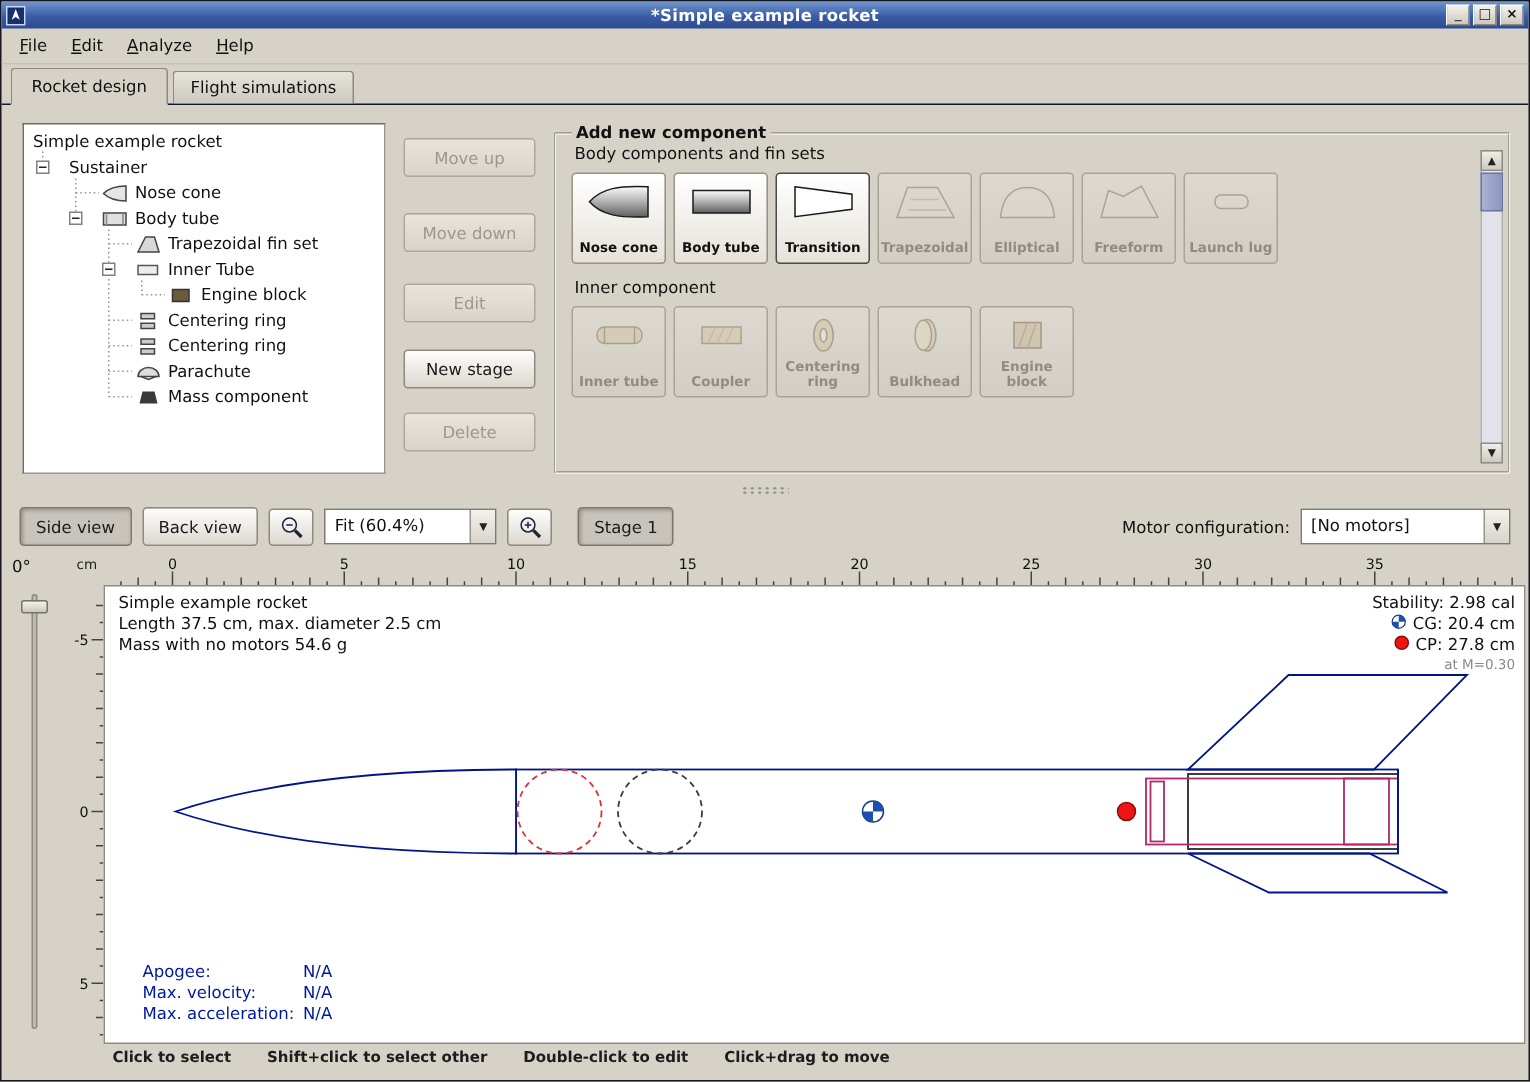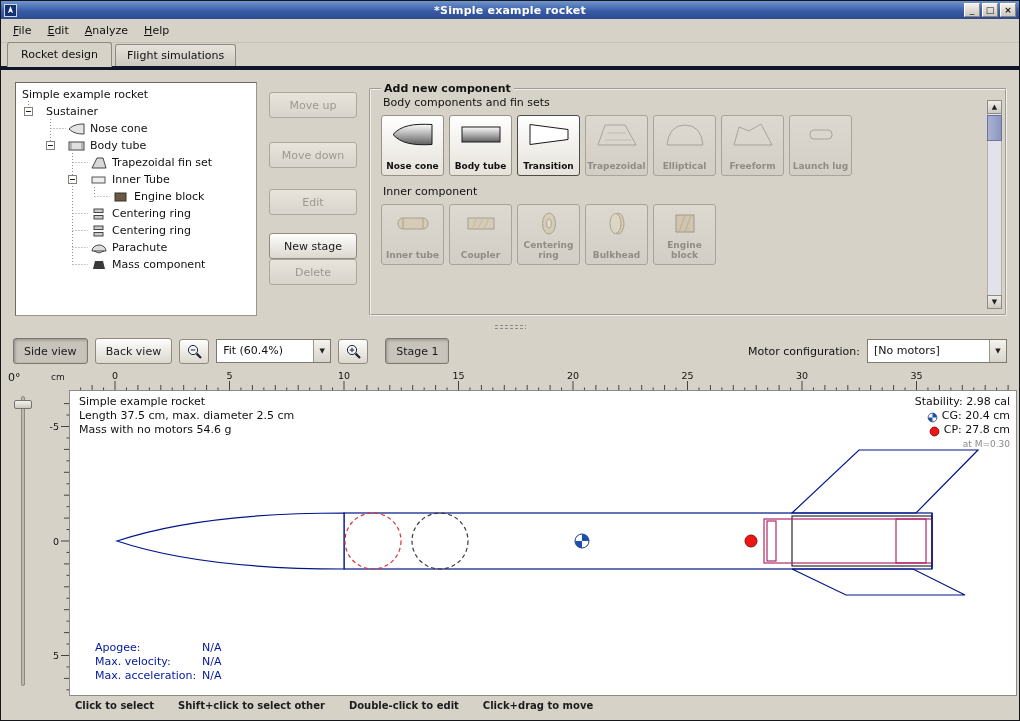"Rocket design" .tabbar { border-bottom: 4px solid #0f172a -> 1px solid #0f172a }
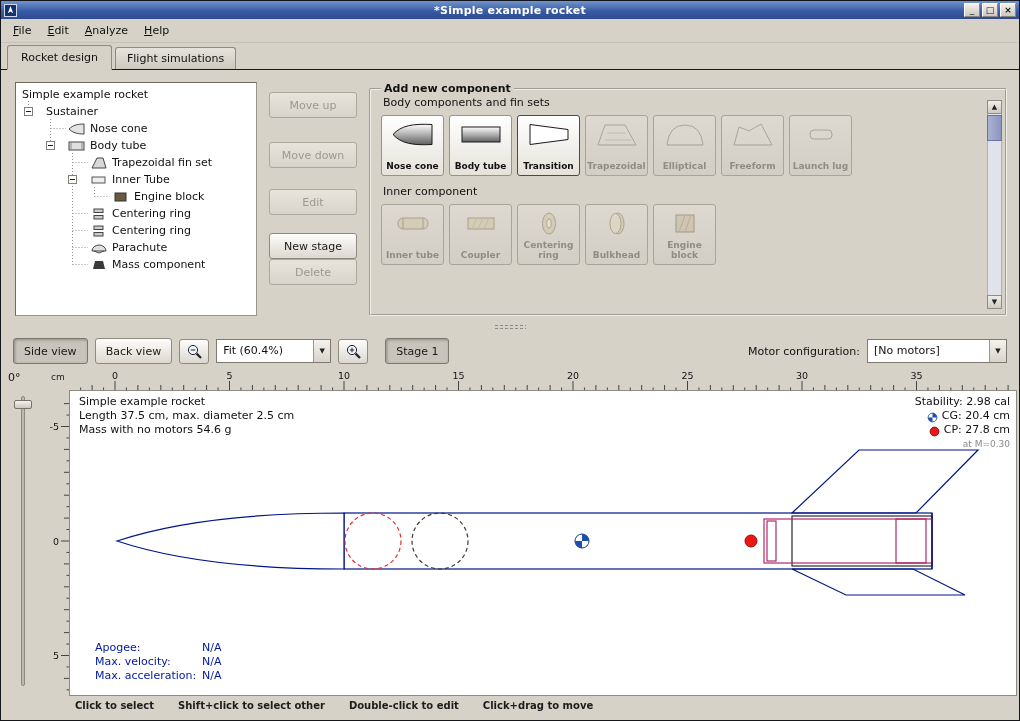"New stage" div.btn { margin-bottom: none -> 16px }
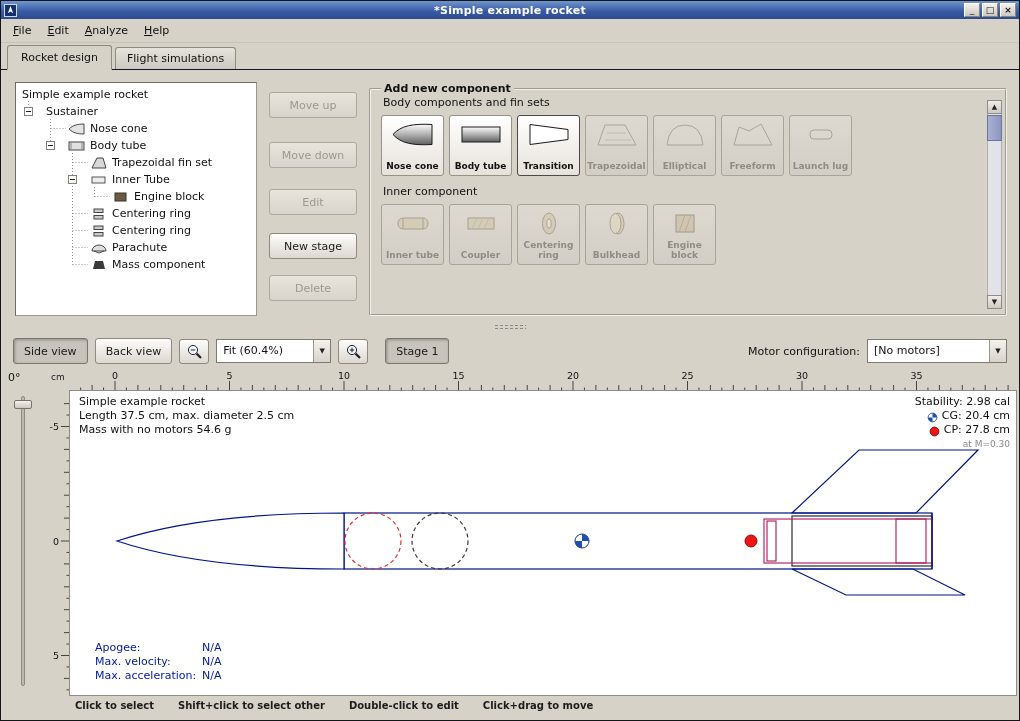"CG: 20.4 cm" .stab .srow { align-items: flex-end -> flex-start }
